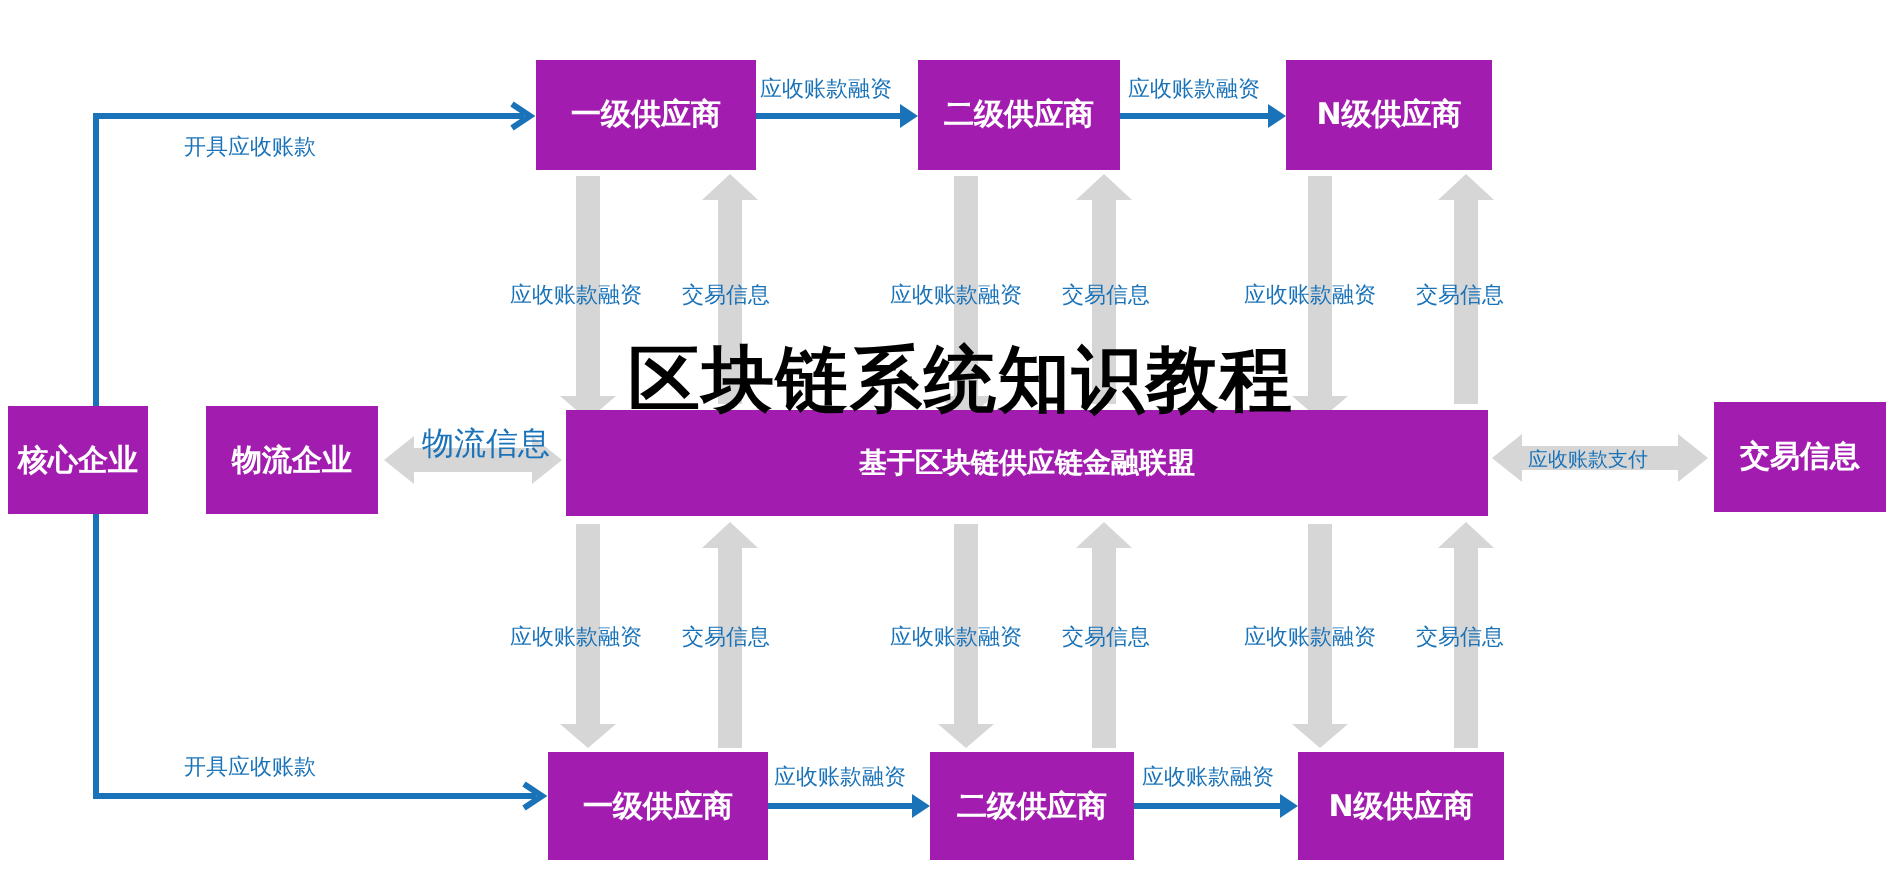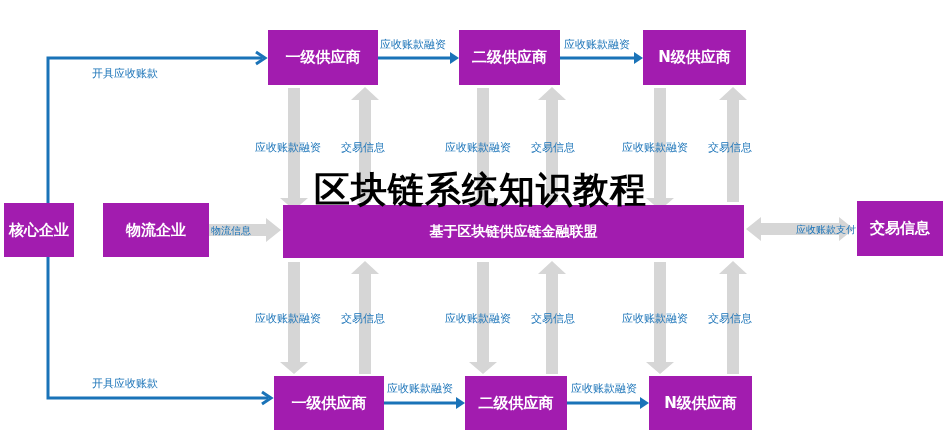"物流企业" div.box { width: 106px -> 86px }
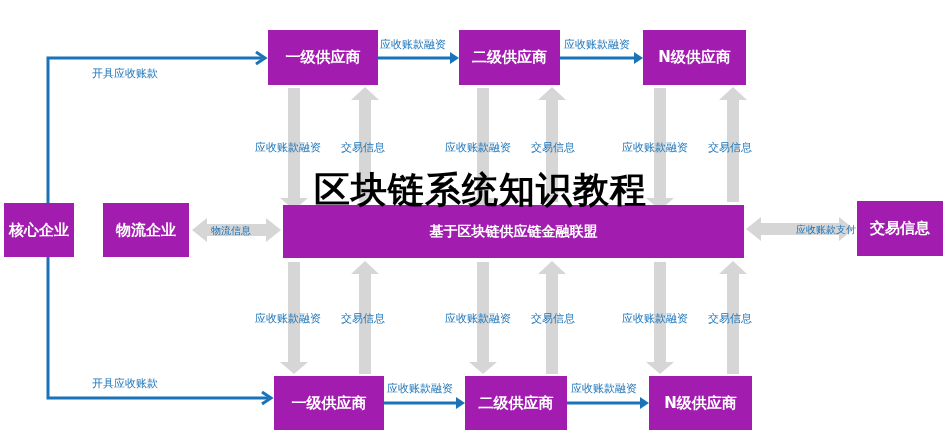"物流信息" div.lbl { font-size: 10px -> 16px; top: 224px -> 212px }
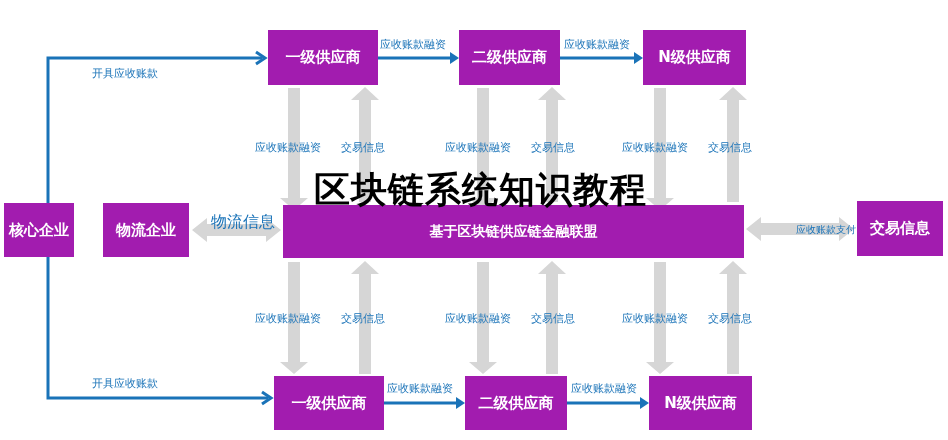"应收账款支付" div.lbl { left: 796px -> 764px }
